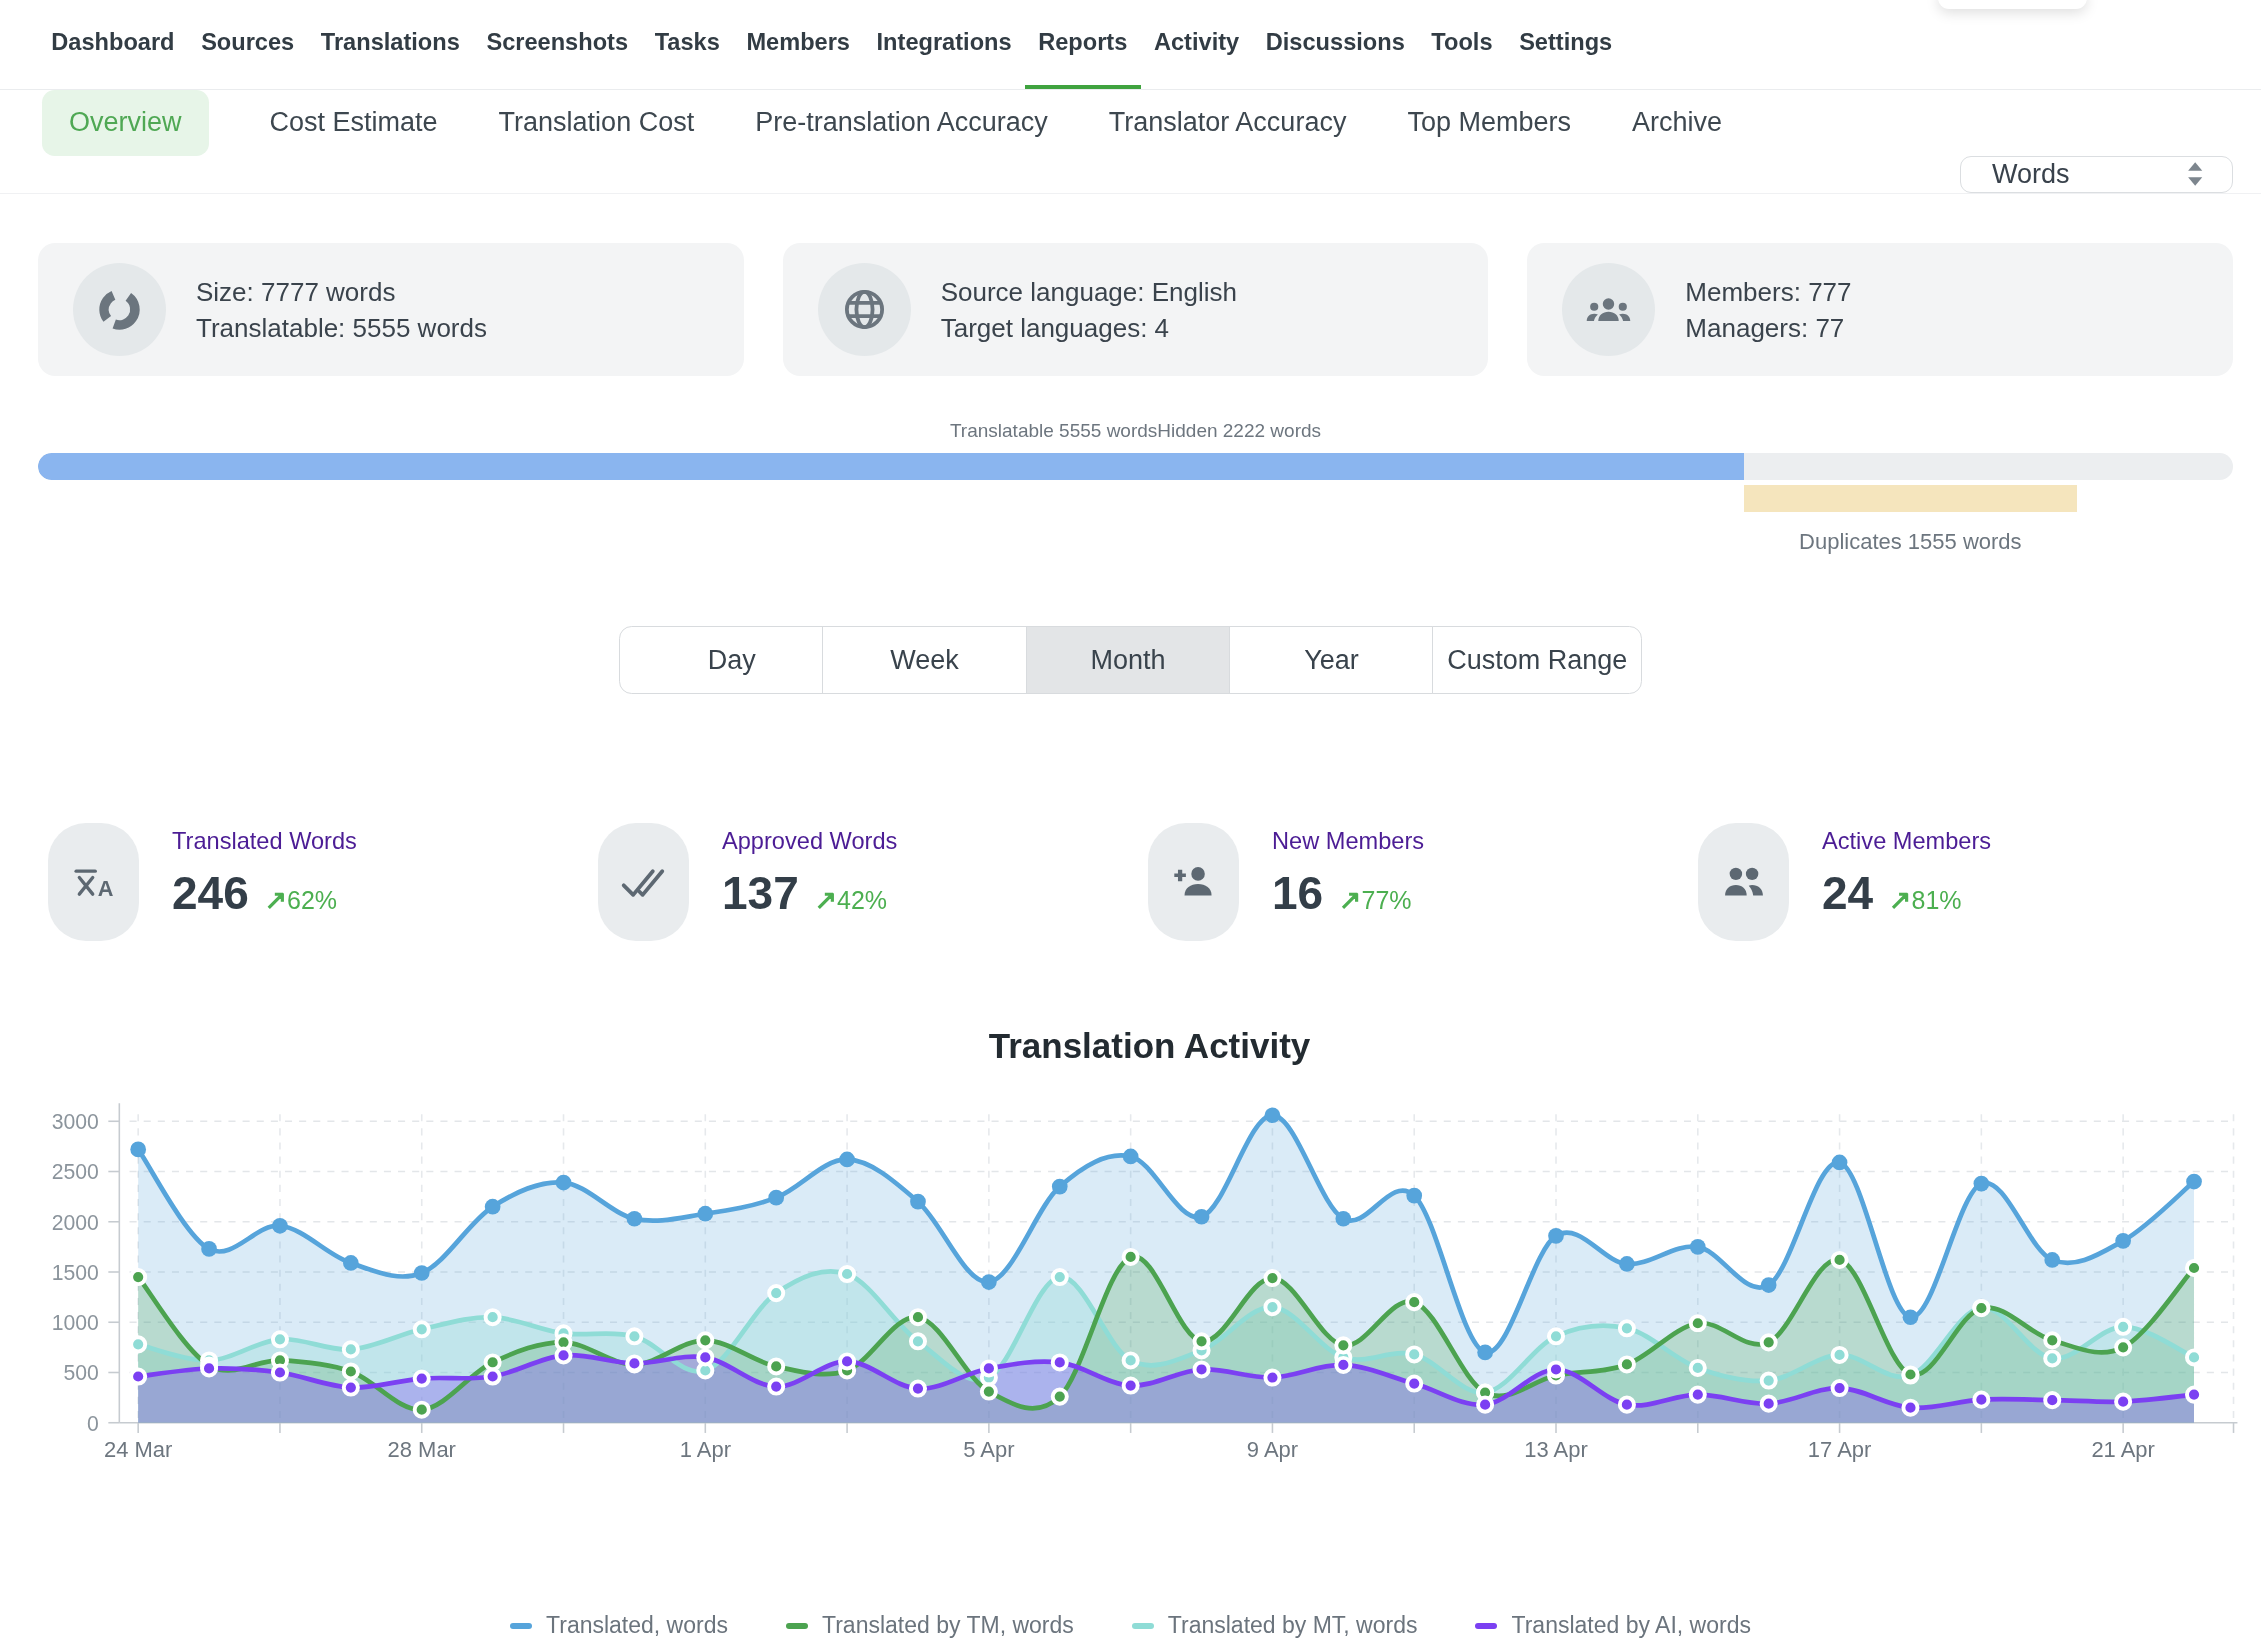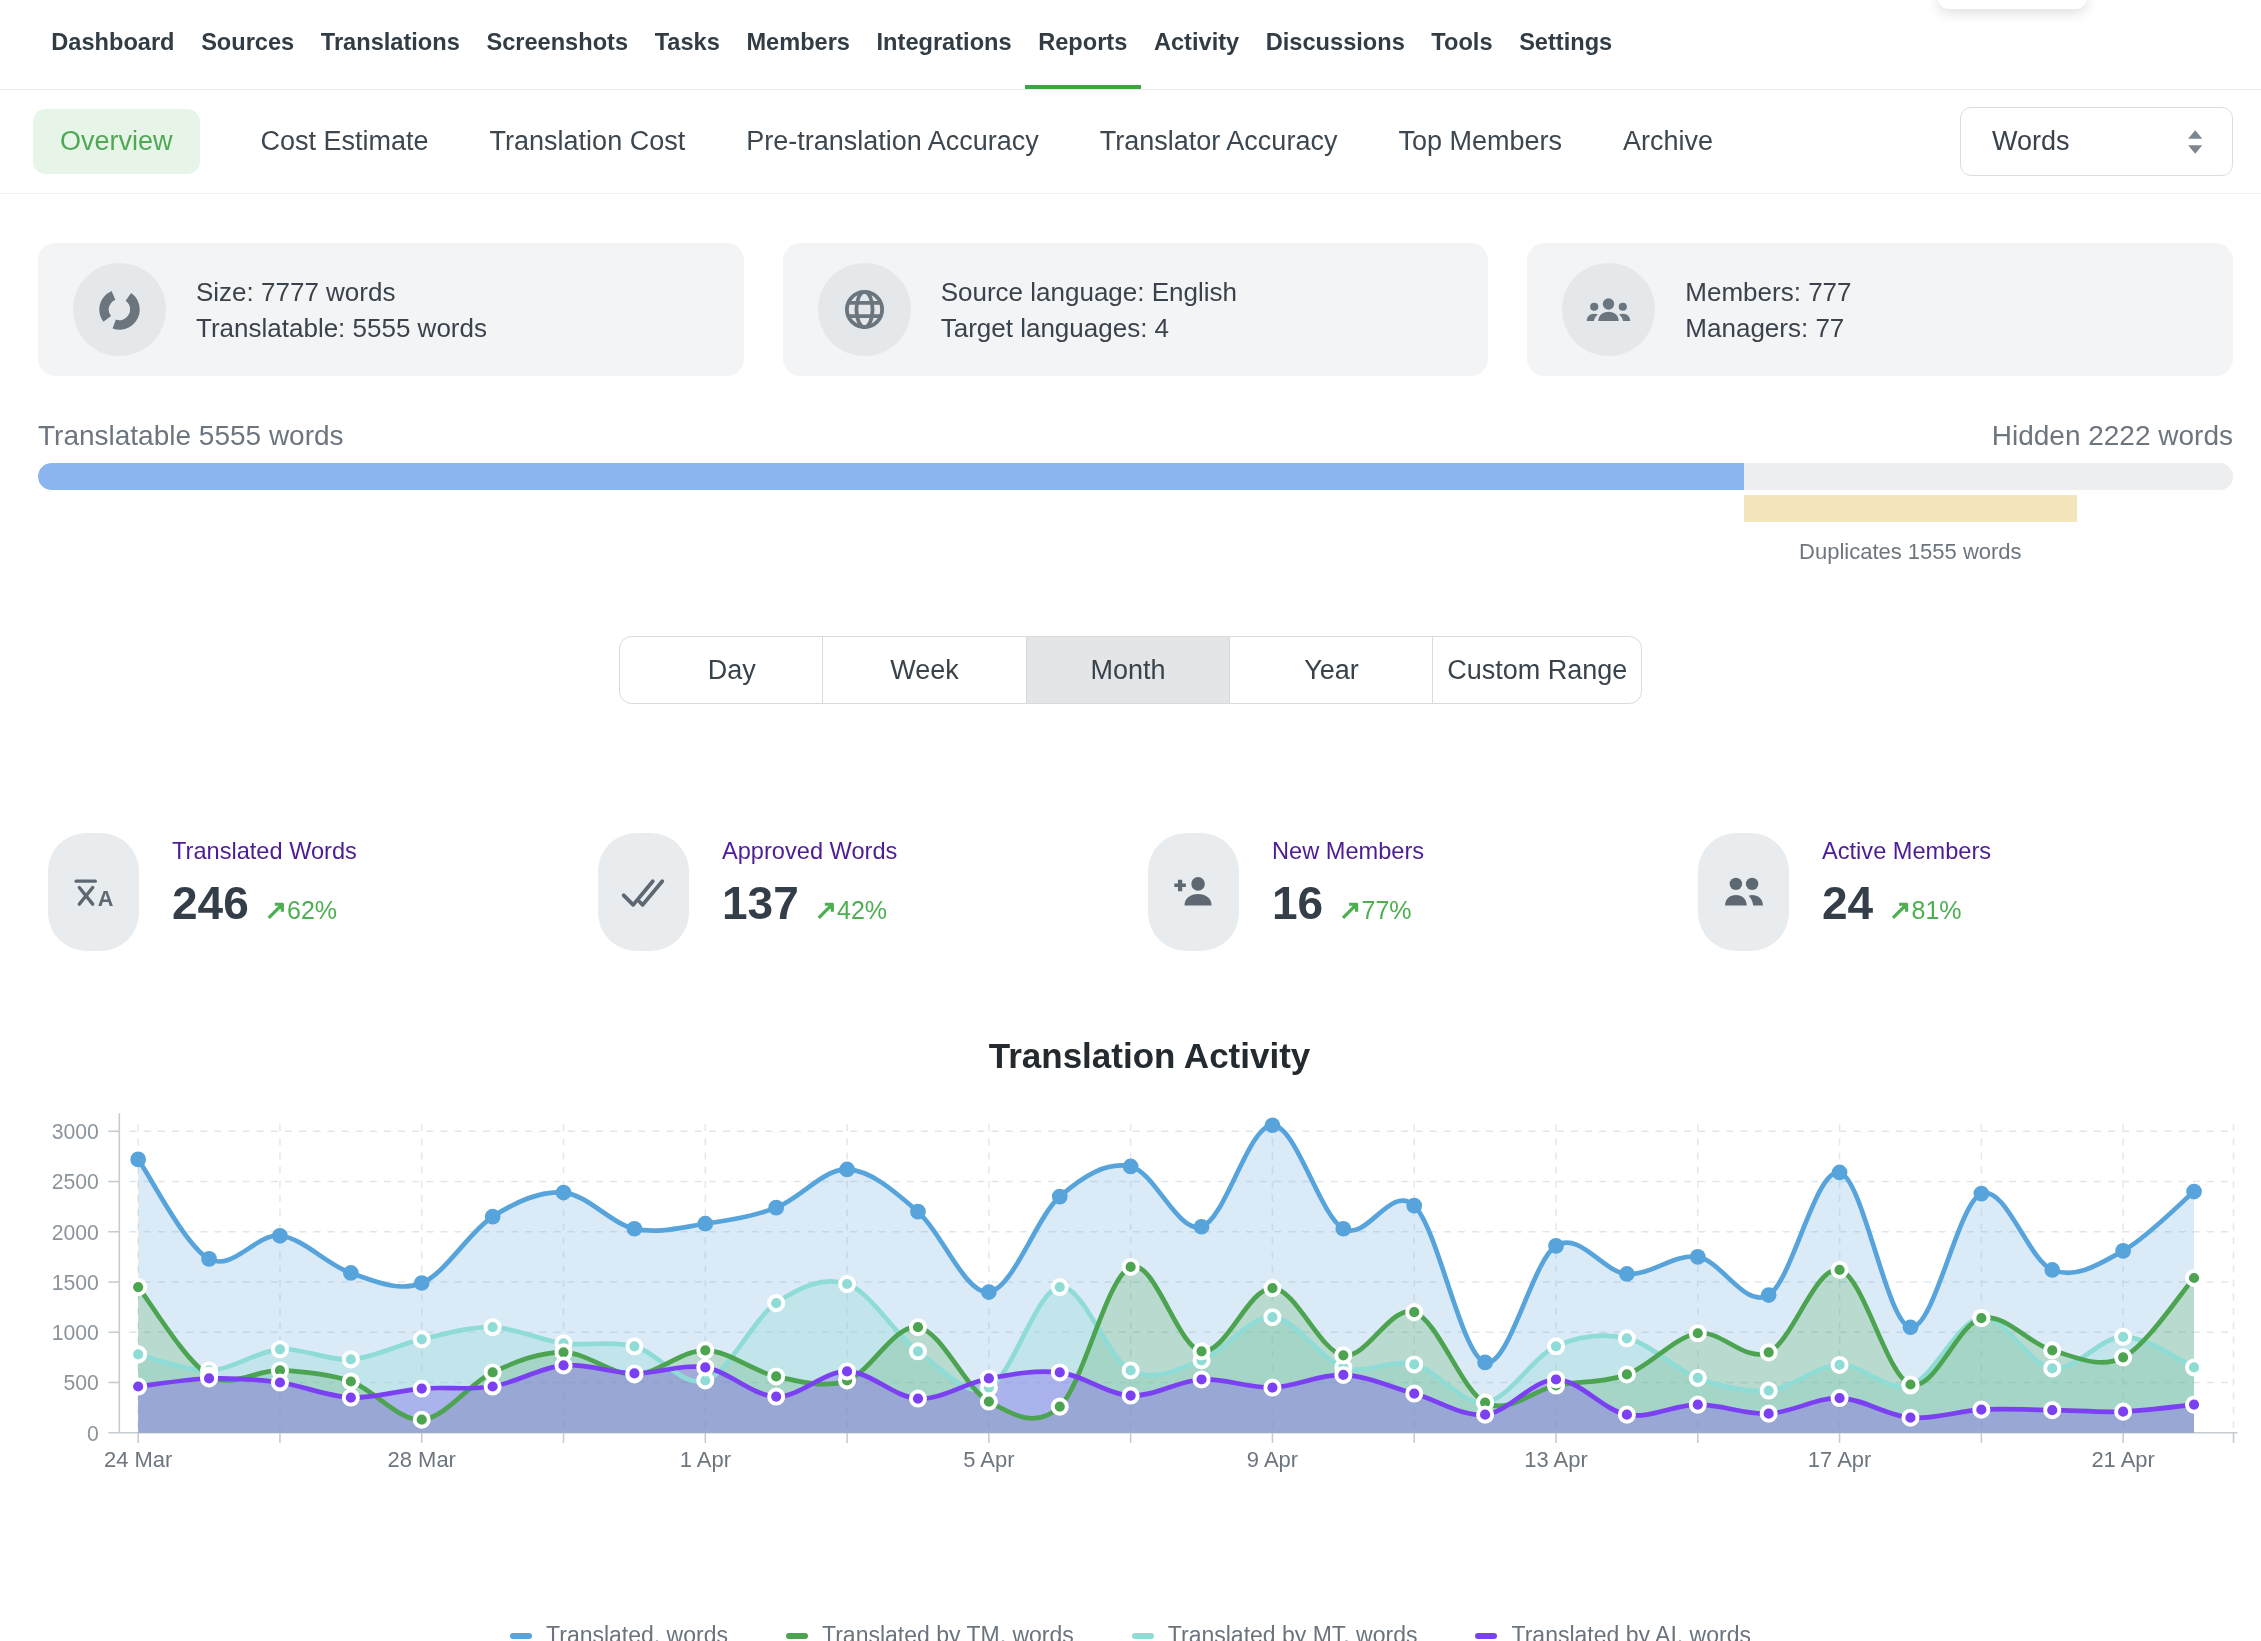"Overview" .subnav { align-items: center -> none; flex-direction: none -> column; padding: 0 28px 0 33px -> 0 28px 0 42px }
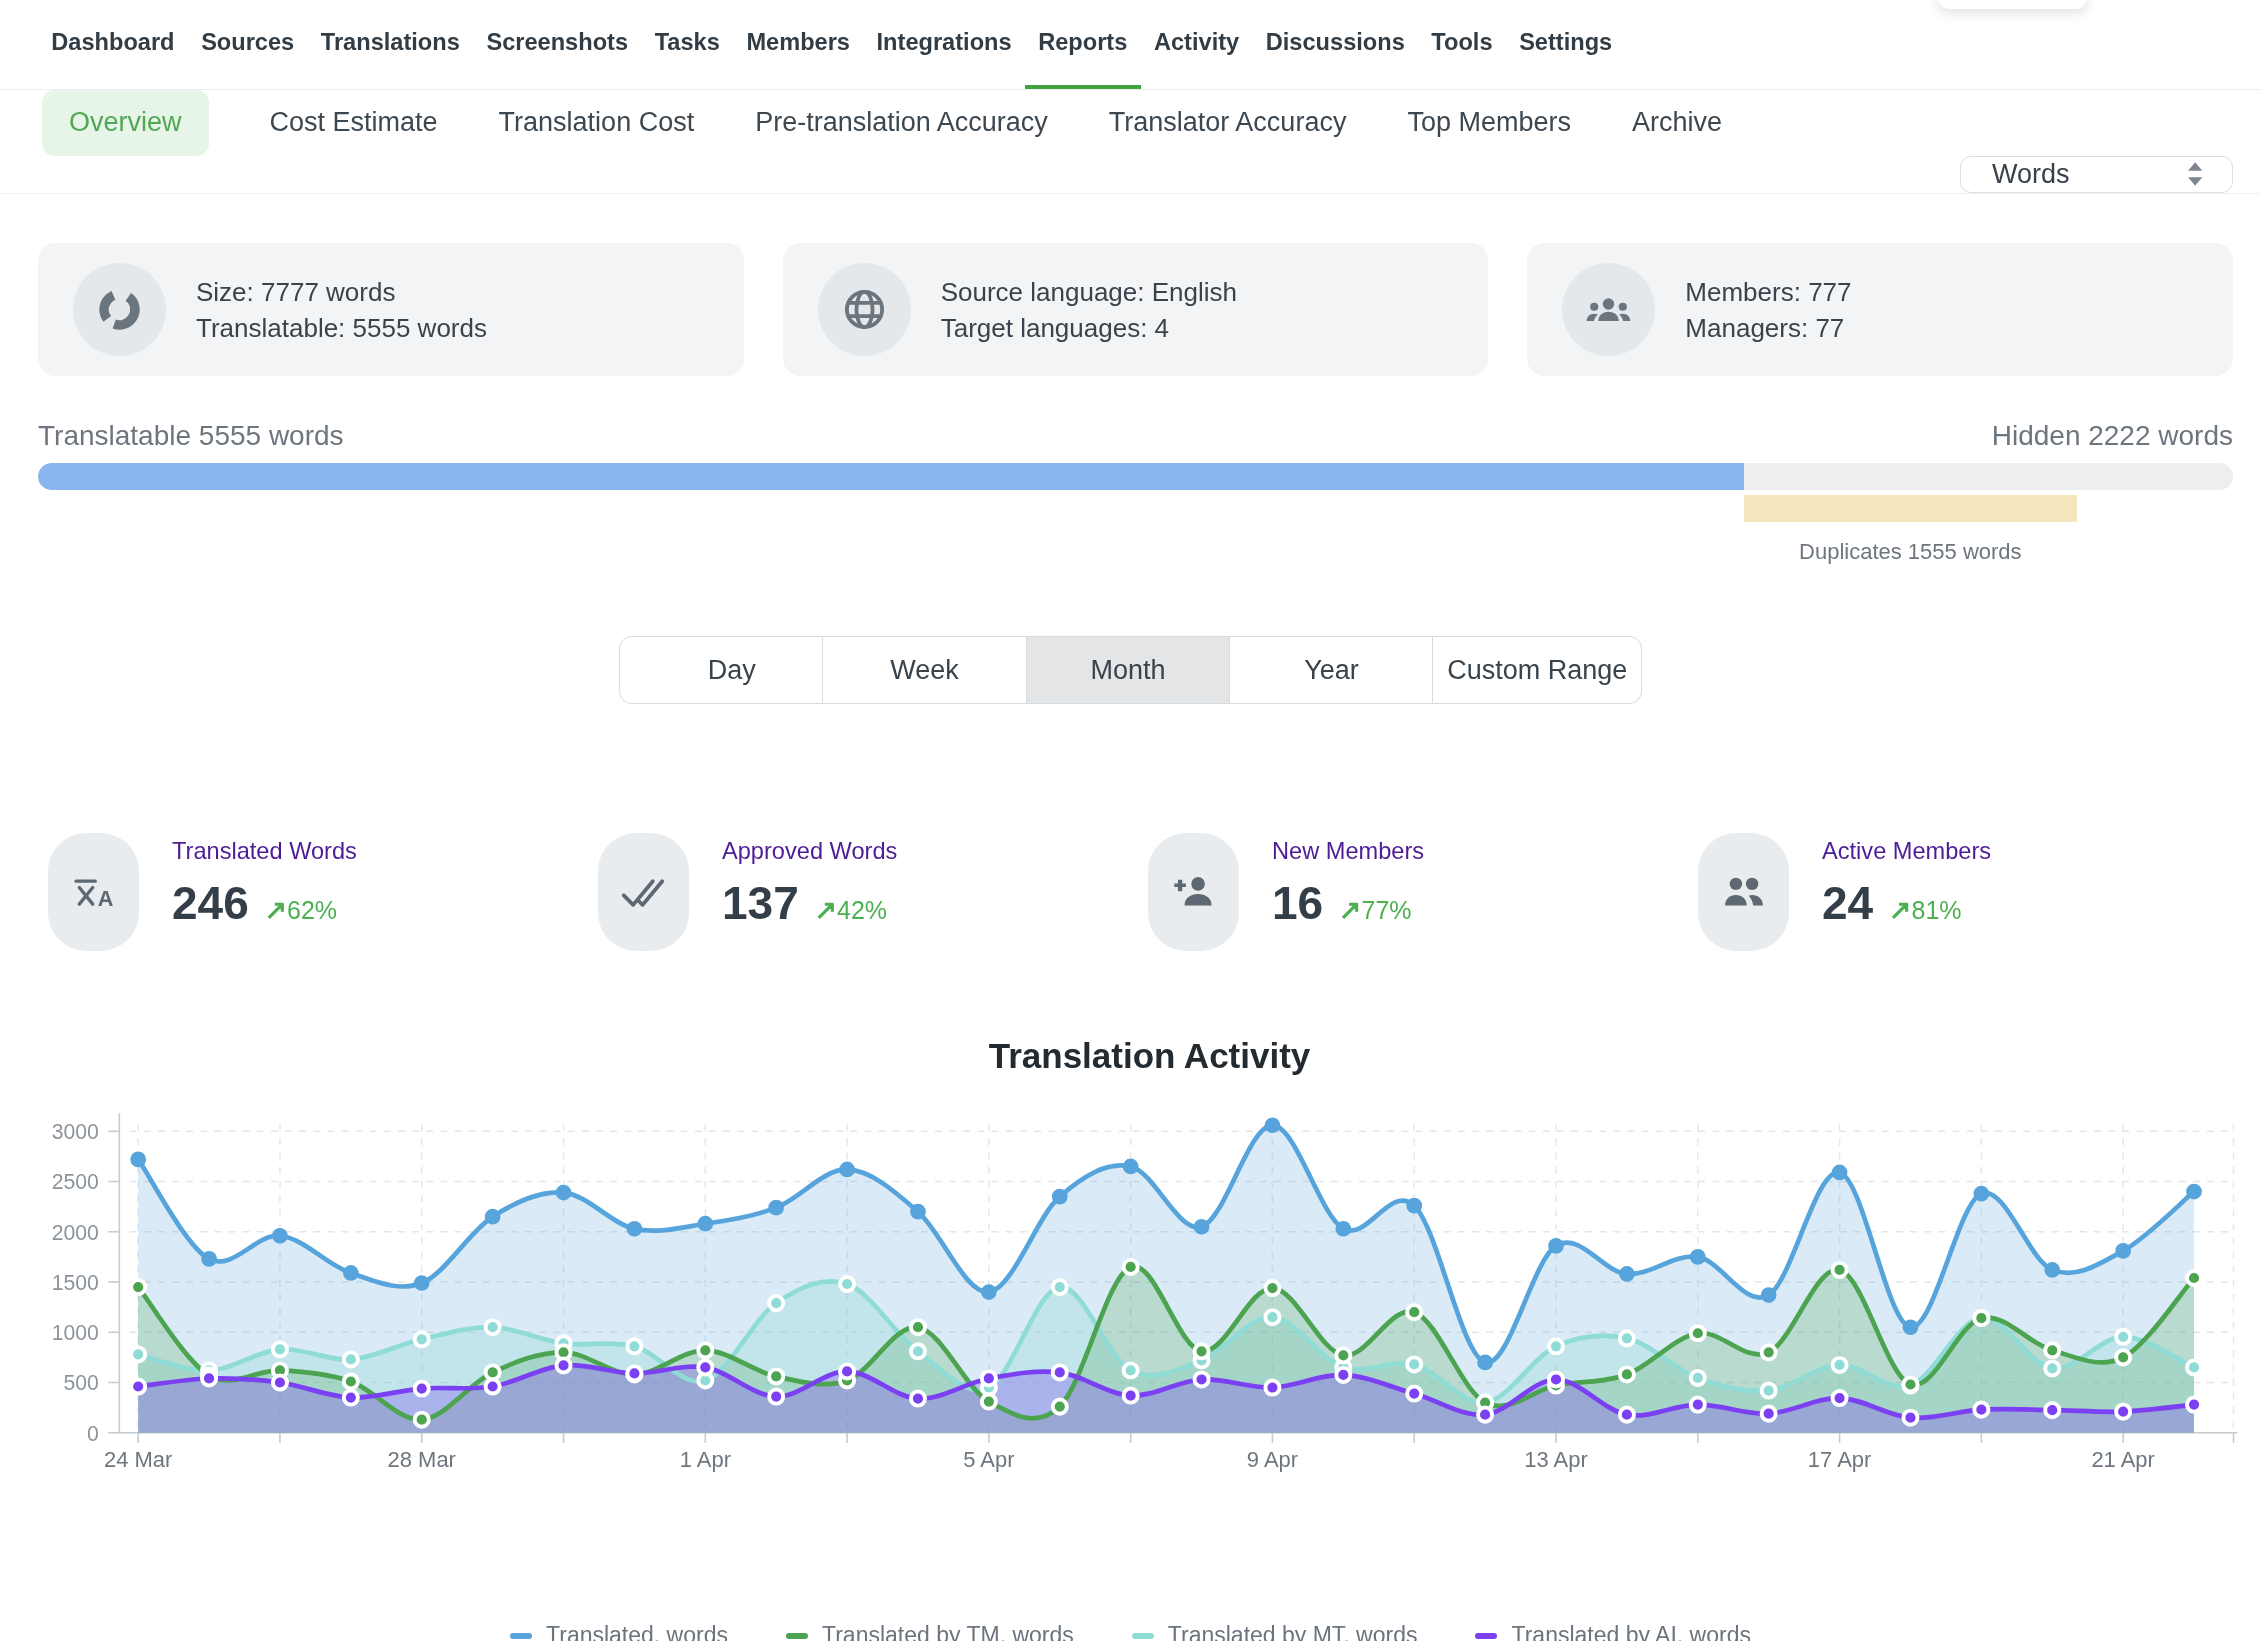"Translatable 5555 words" .wordbar-labels { font-size: 28px -> 19px; justify-content: space-between -> center }
